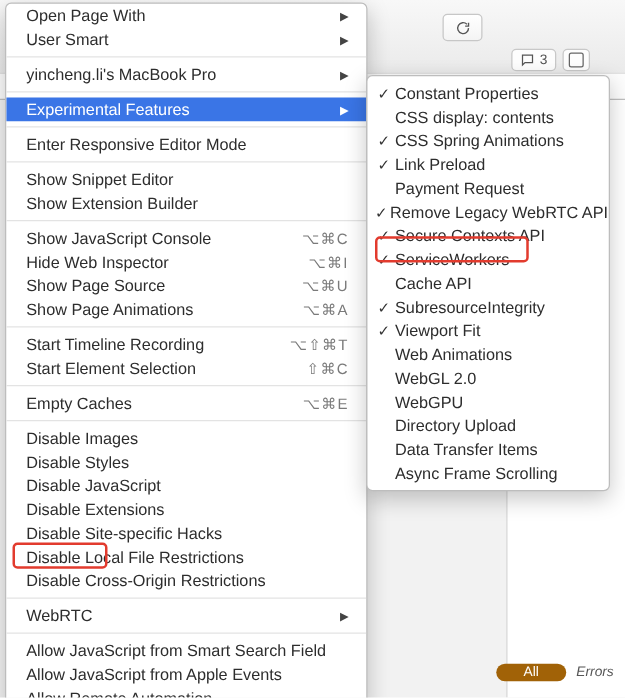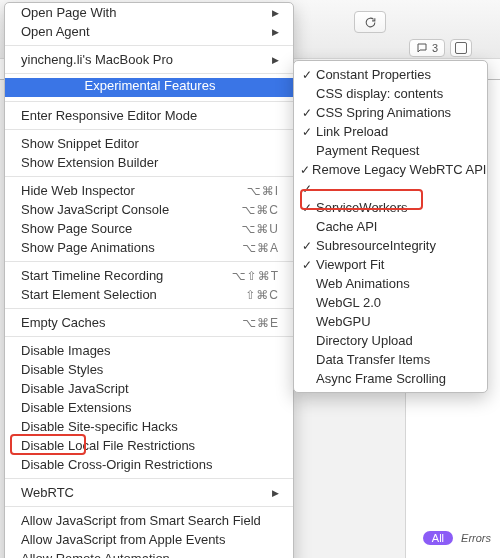"Open Agent" span { text: Open Agent -> User Smart }
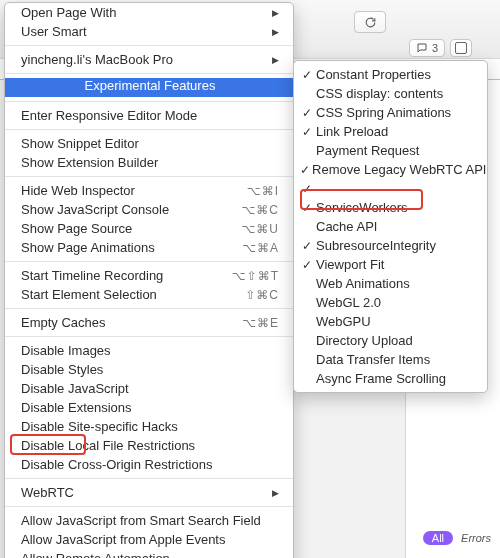"Experimental Features" .menu .item.sel { flex-direction: column -> none }
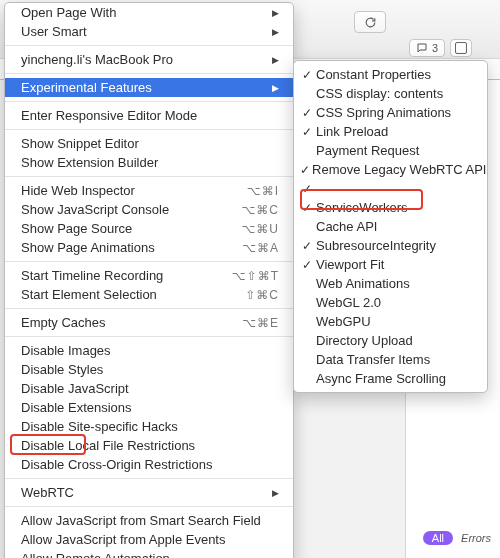"Secure Contexts API" span.lbl { html: none -> <span>Secure Contexts API</span> }
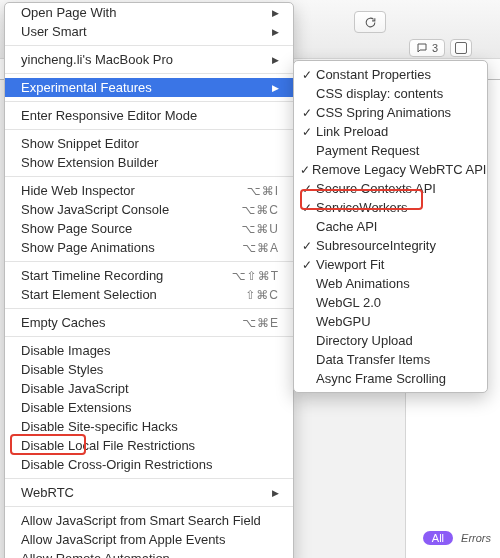"Hide Web Inspector" div.item { order: before "Show JavaScript Console" -> after "Show JavaScript Console" }
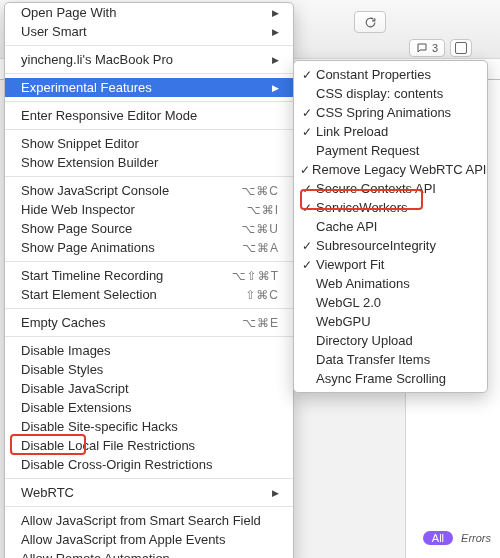"All" .pill-all { background: #8b5cf6 -> #a16207; padding: 1px 9px -> 1px 22px }
